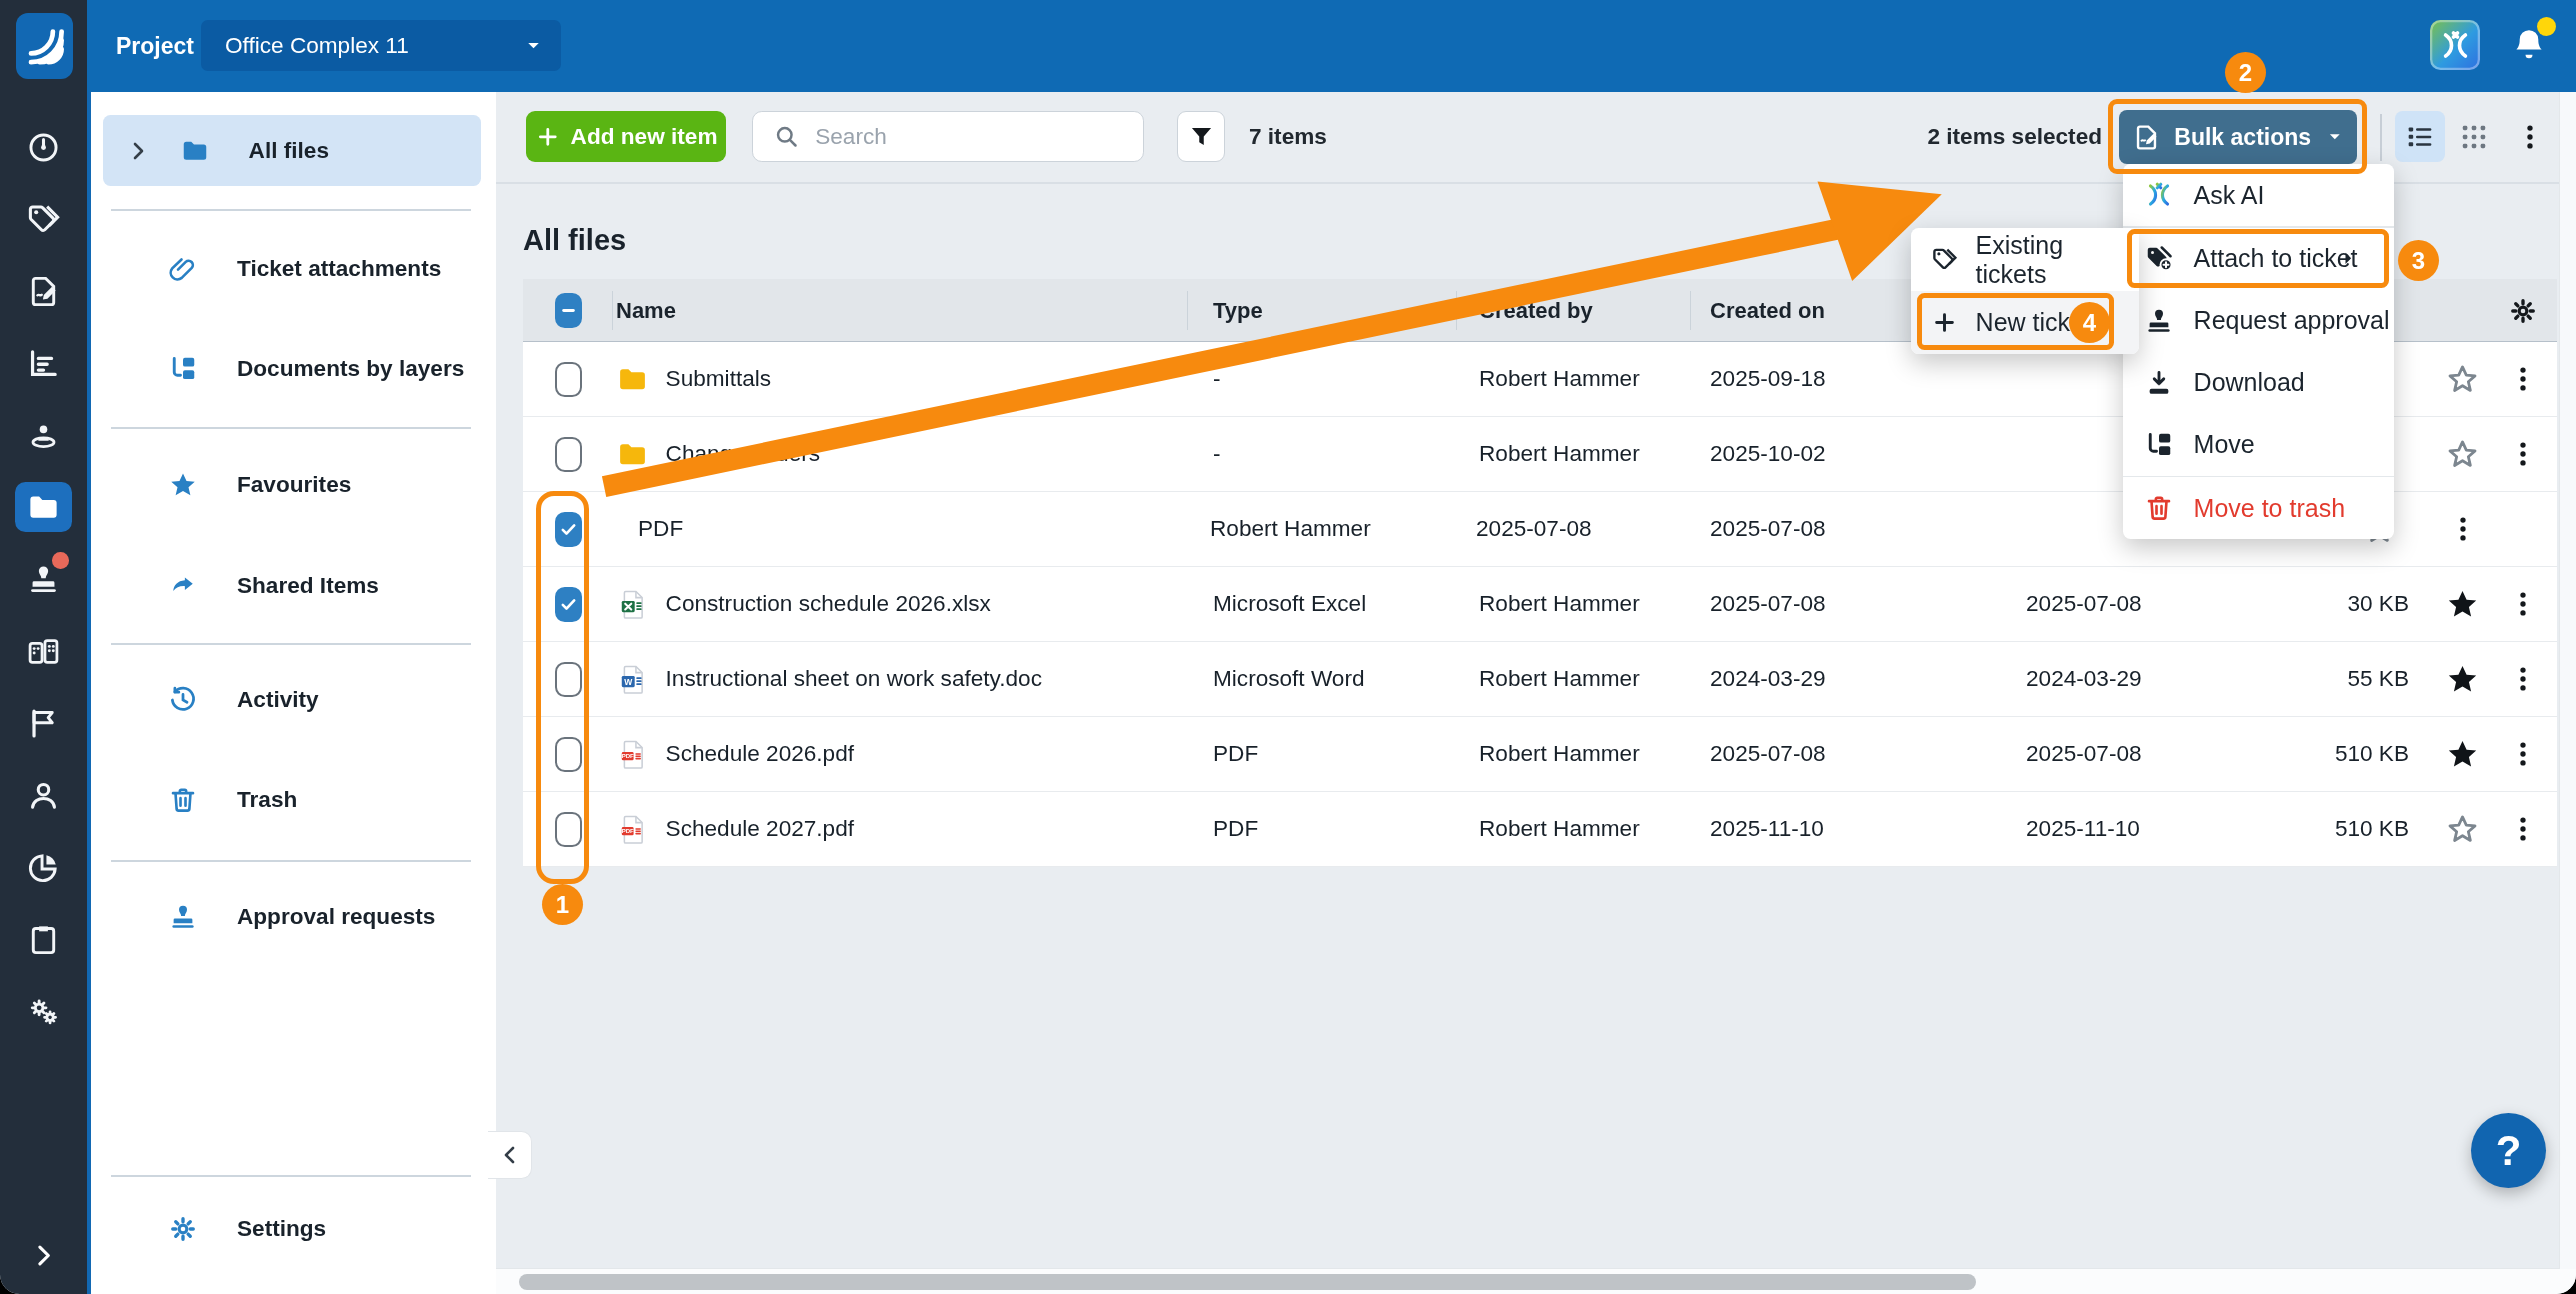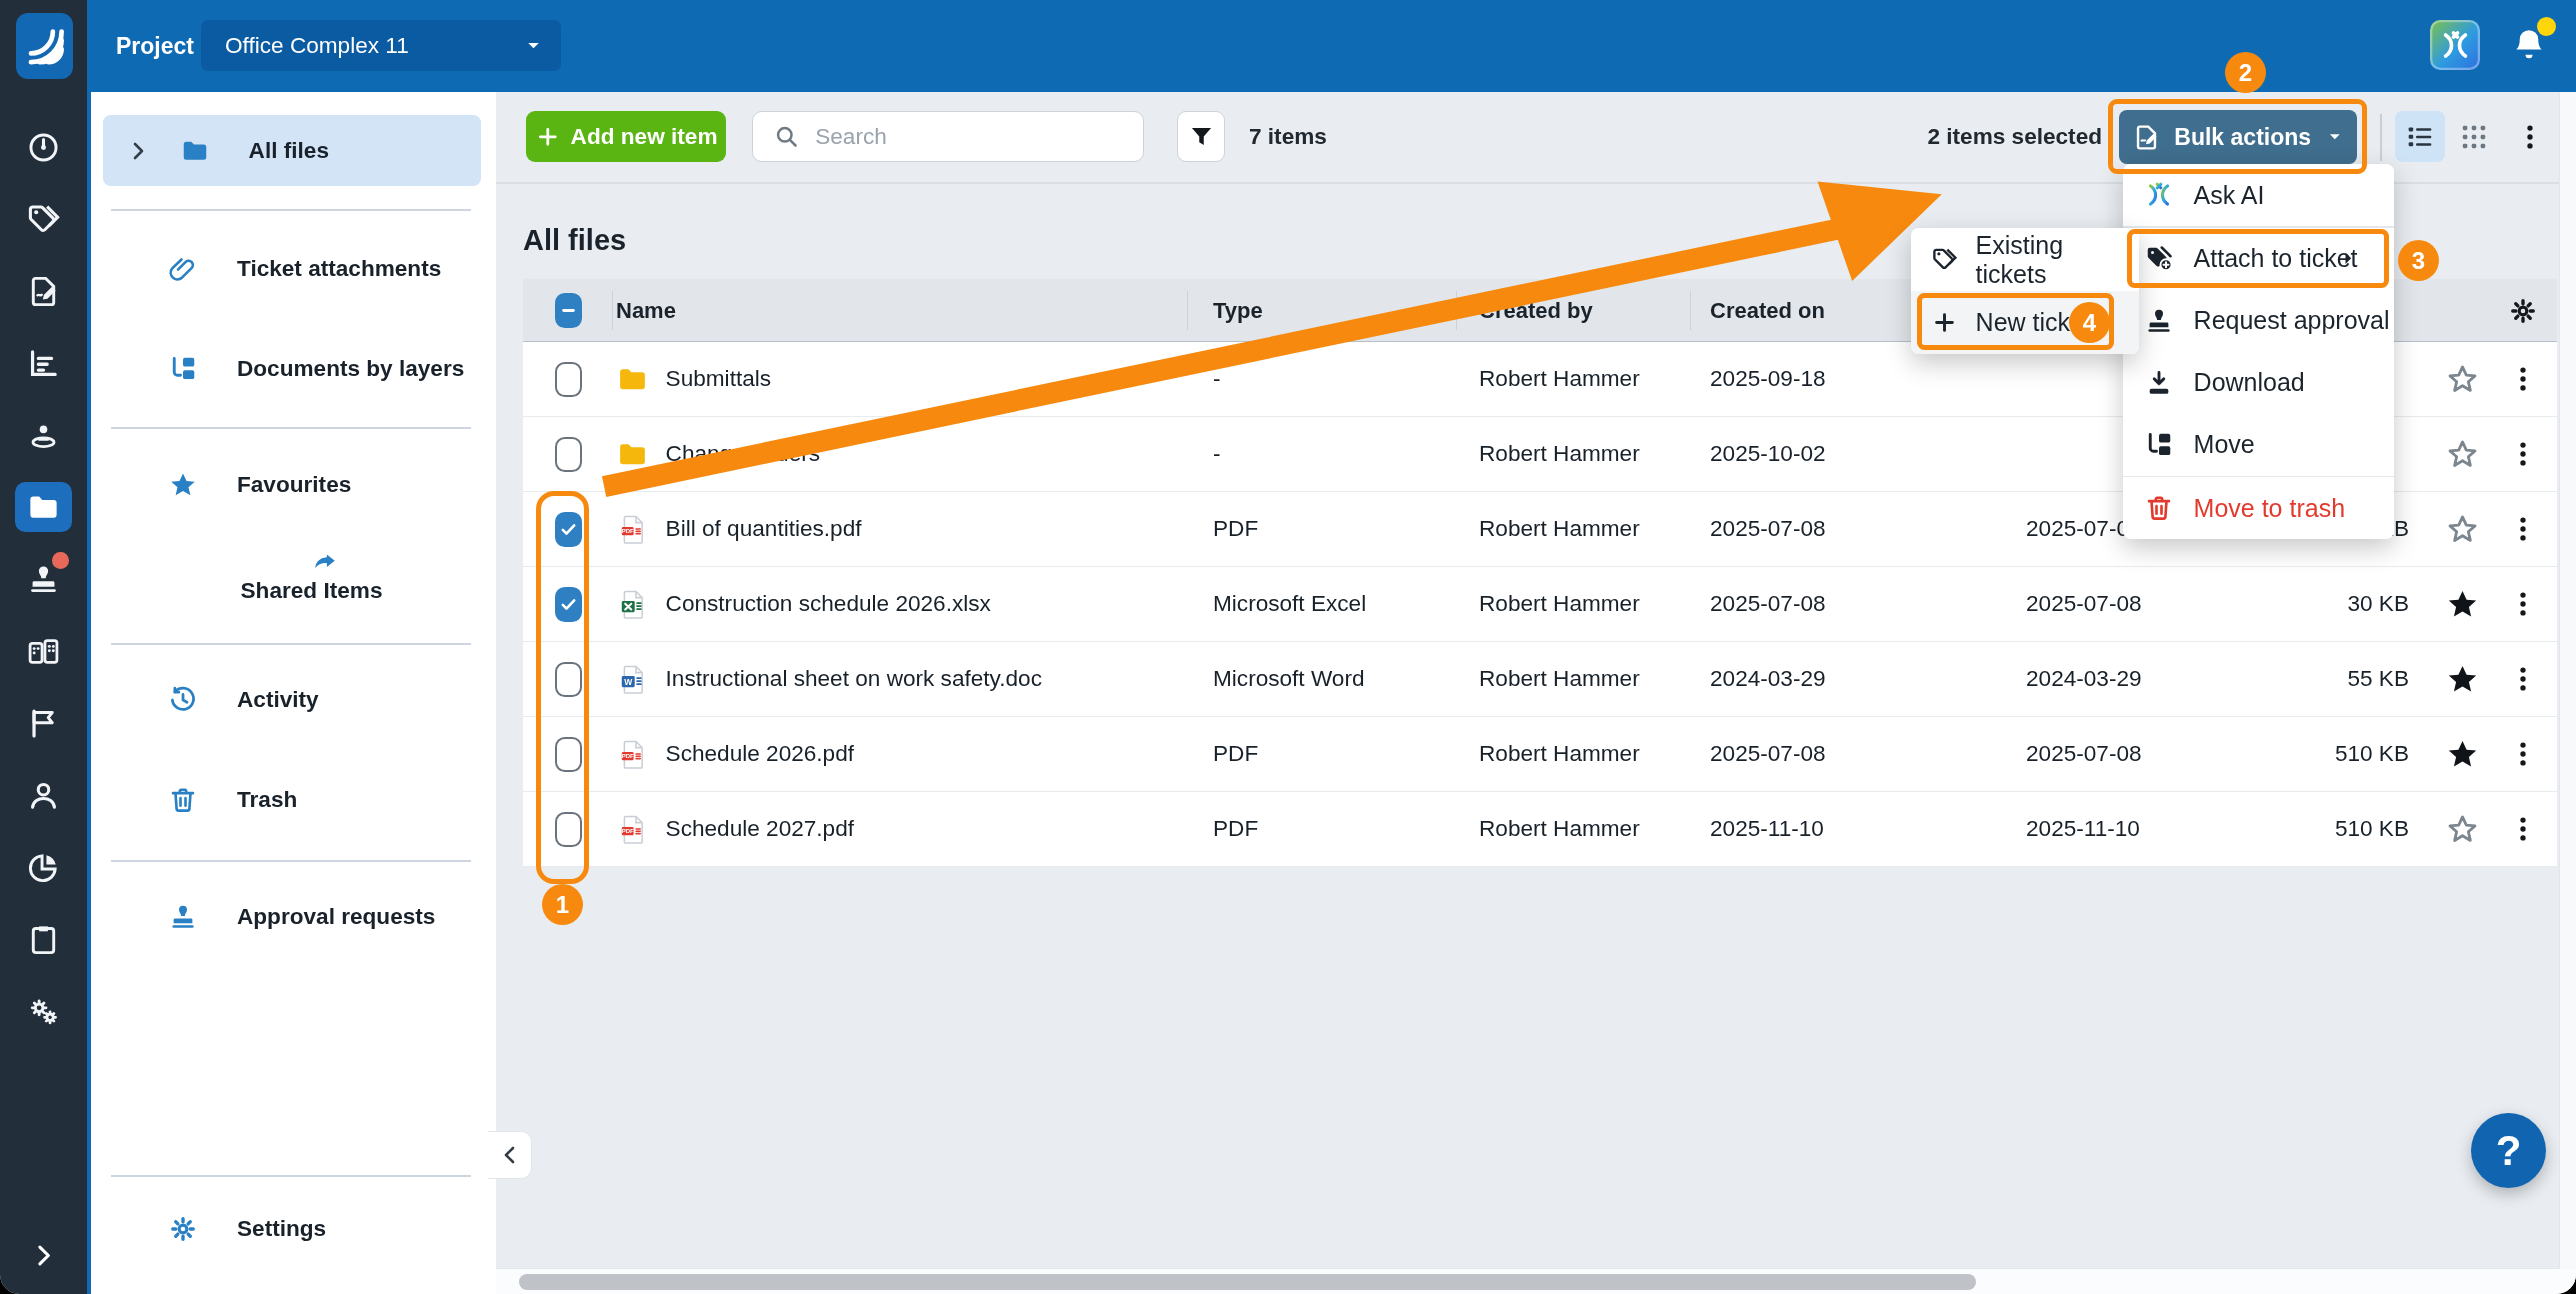"Bill of quantities.pdf" span.name-cell { html: <span> <svg> <path></path> <path></path> <rect></rect> <text>PDF</text> <path></path> </svg> <span>Bill of quantities.pdf</span> </span> -> none }
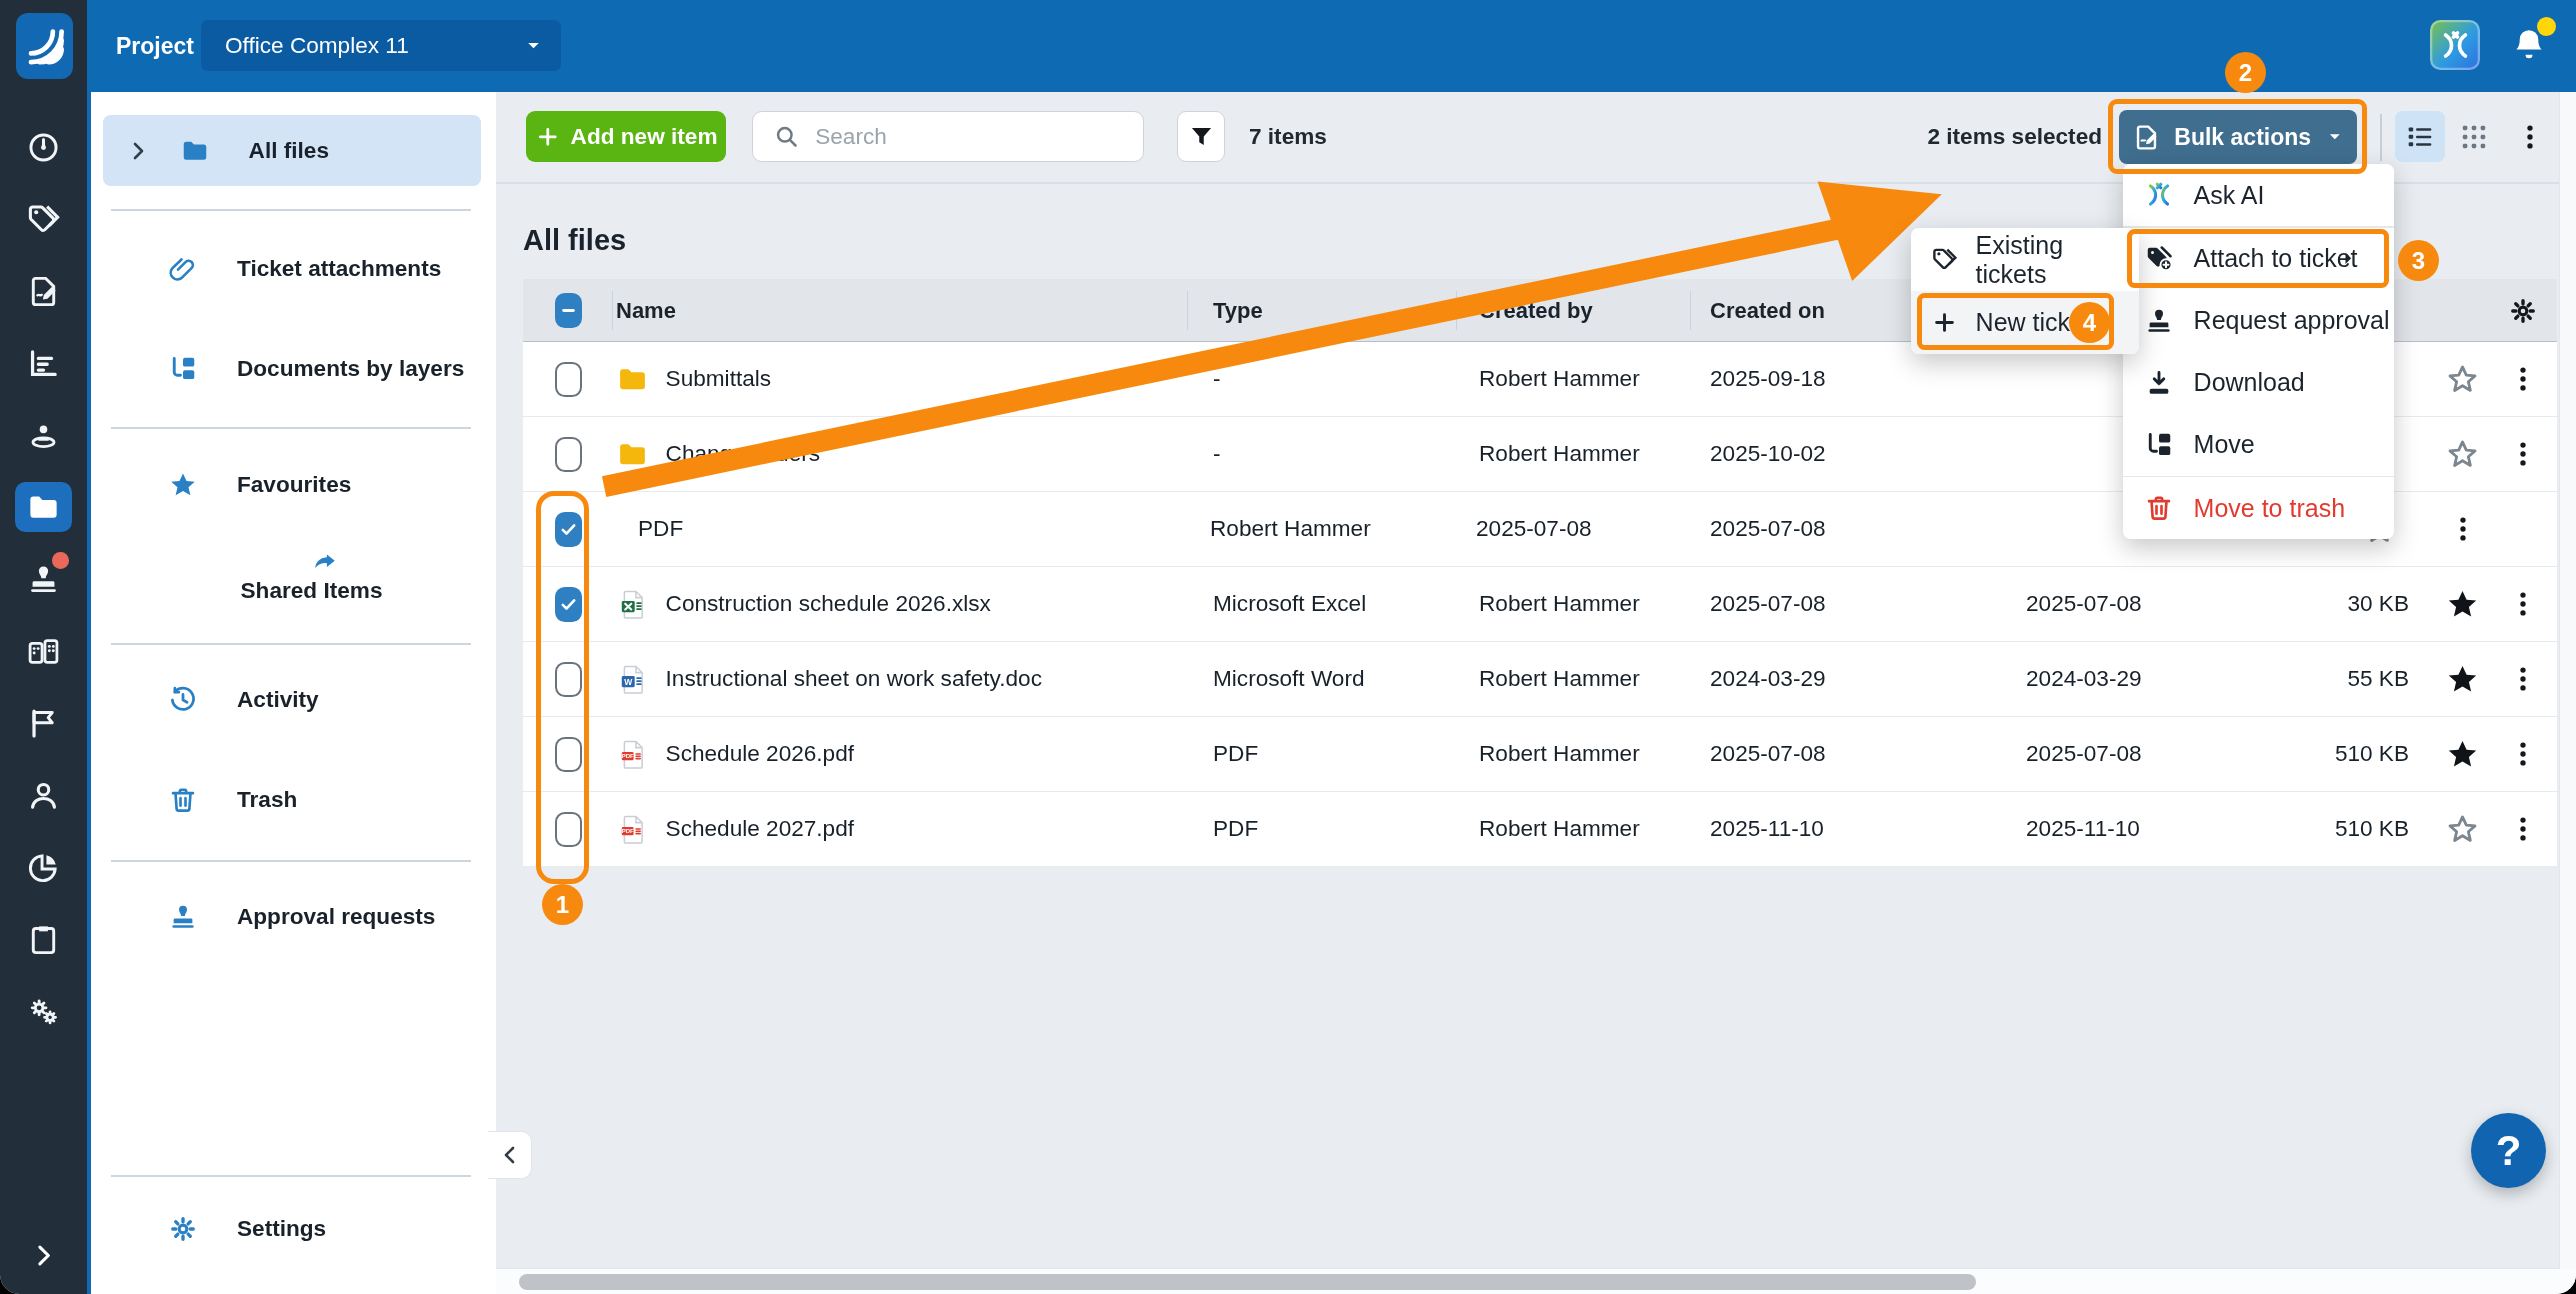"Shared Items" .sb-item:nth-child(5) { flex-direction: column -> none }
